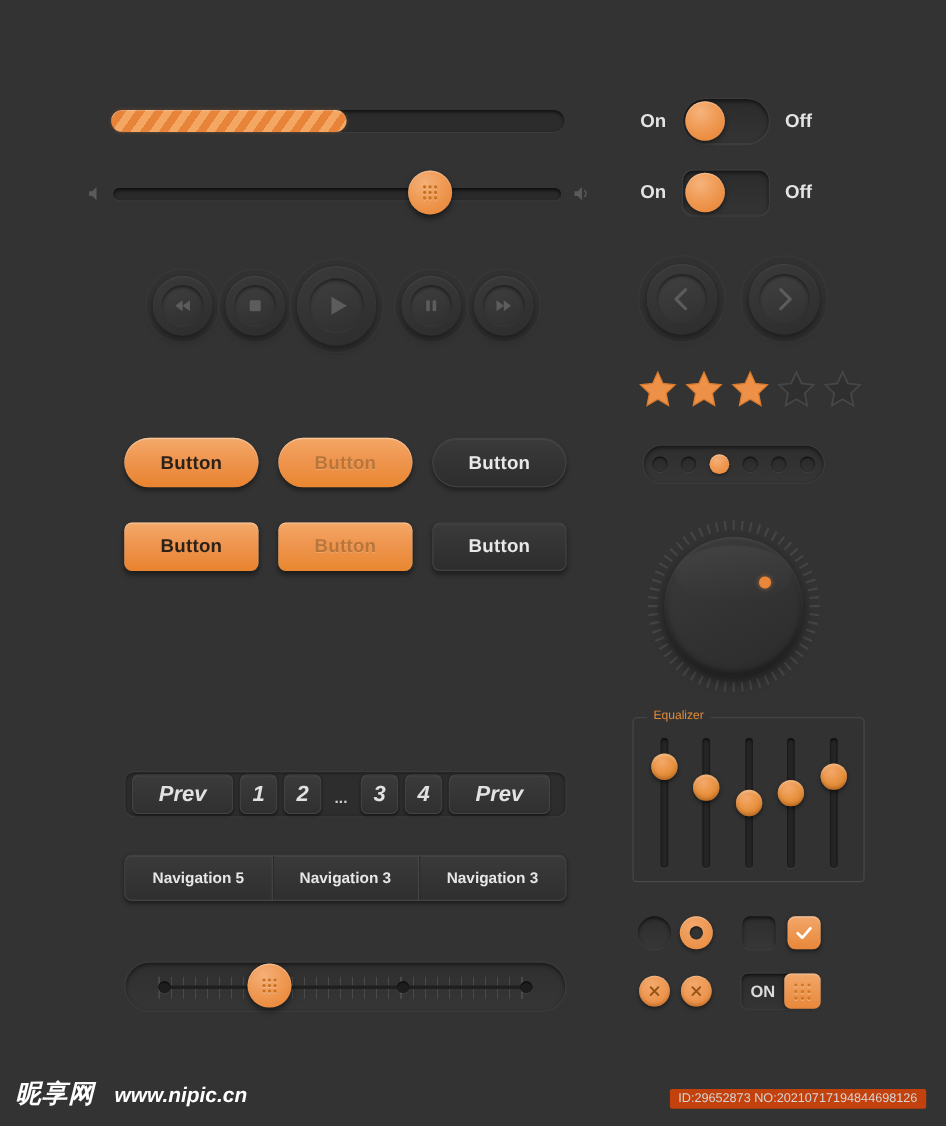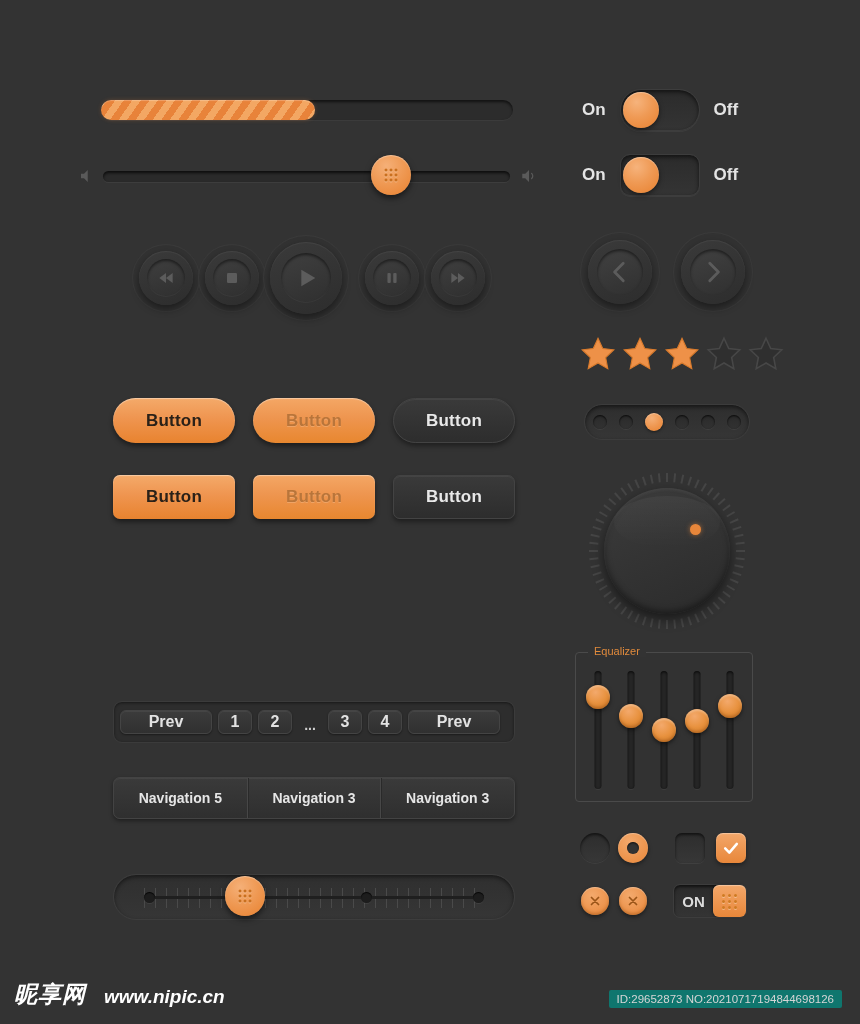"Equalizer" .eq { width: 178px -> 211px }
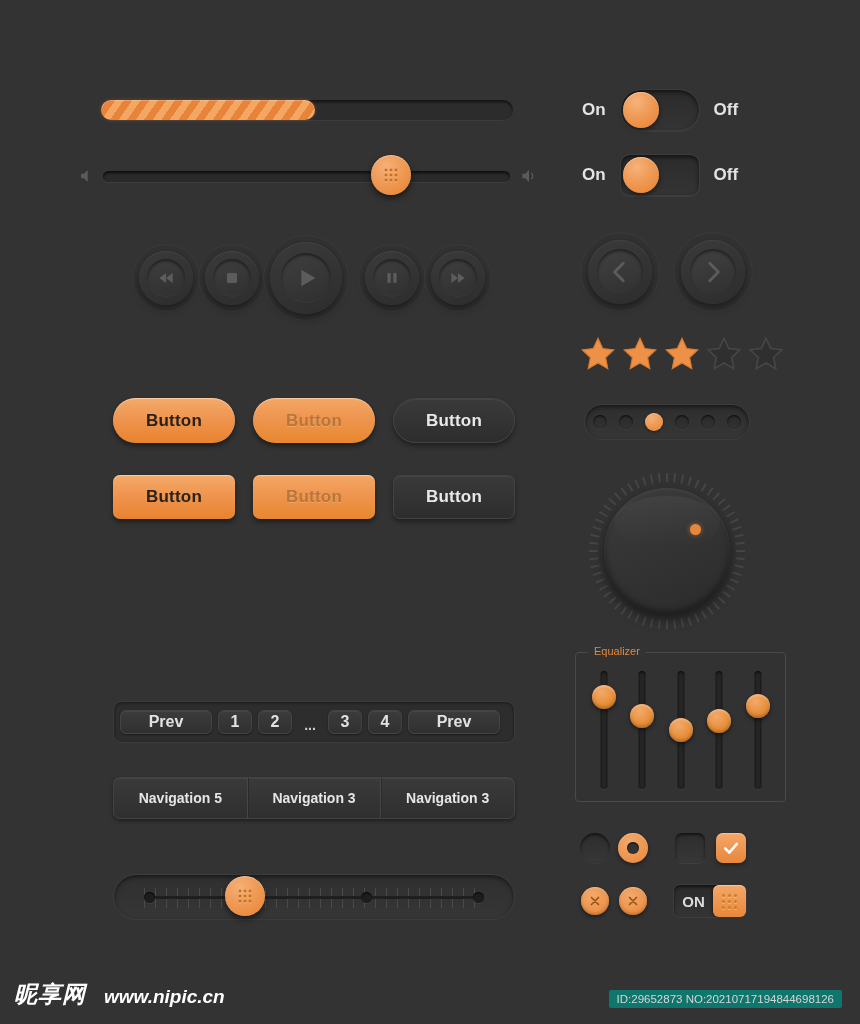"Prev" .pg { font-size: 16px -> 20px; font-style: none -> italic; height: 24px -> 36px }
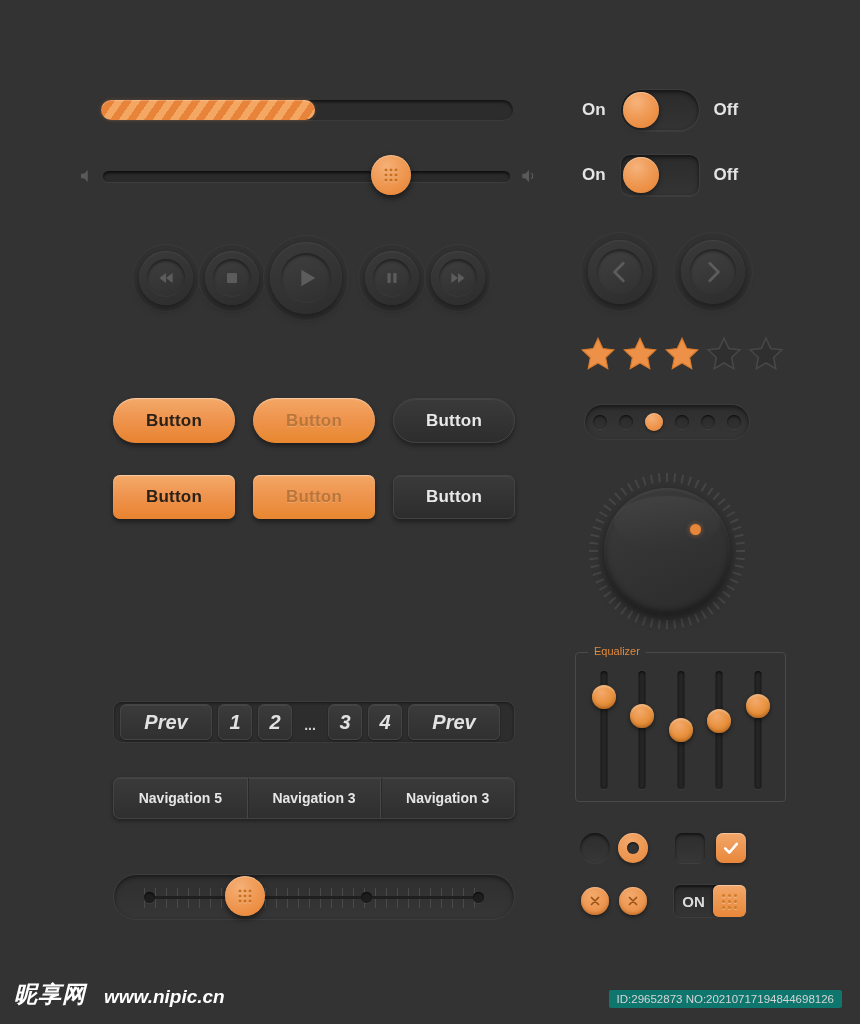"ID:29652873 NO:20210717194844698126" .idtag { background: #0f766e -> #c2410c }
